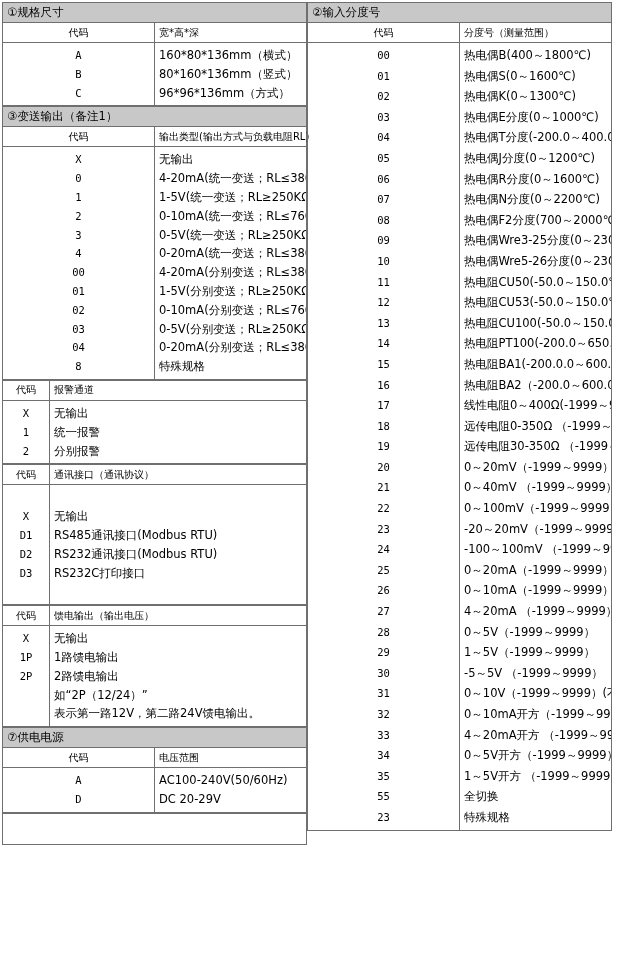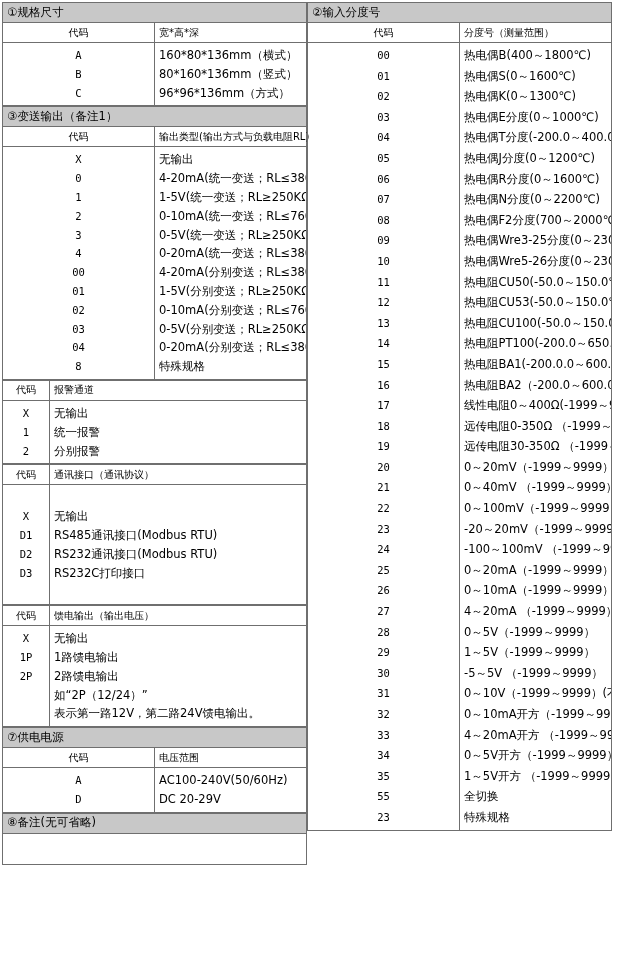"⑧备注(无可省略)" tr.section-header { html: <tr> <td>⑧备注(无可省略)</td> </tr> -> none }
